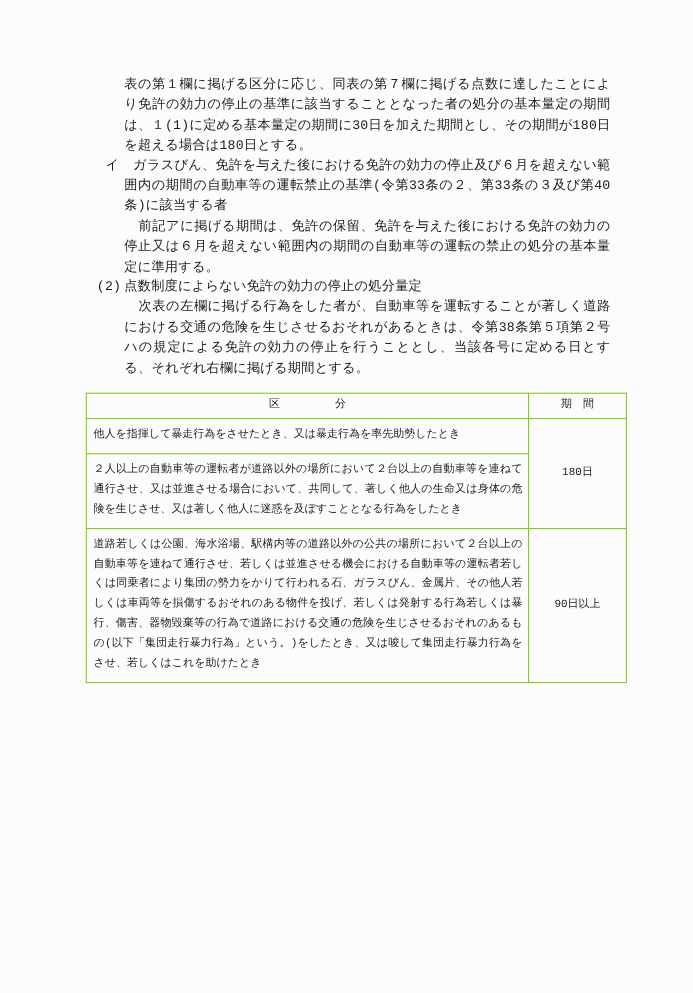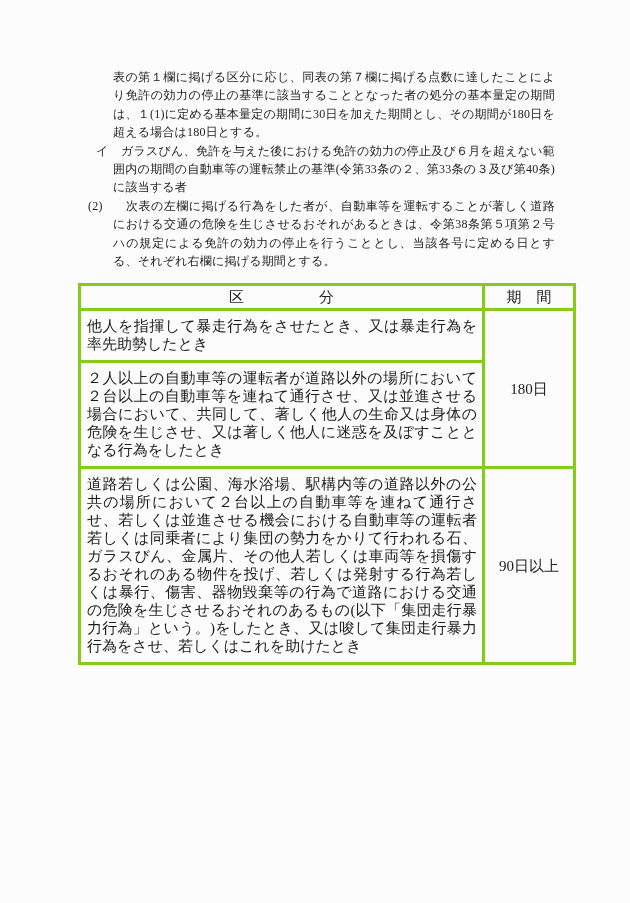"表の第１欄に掲げる区分に応じ、同表の第７欄に掲げる点数に達したことにより免許の効" .page { font-family: Liberation Serif, serif -> Liberation Mono, monospace }
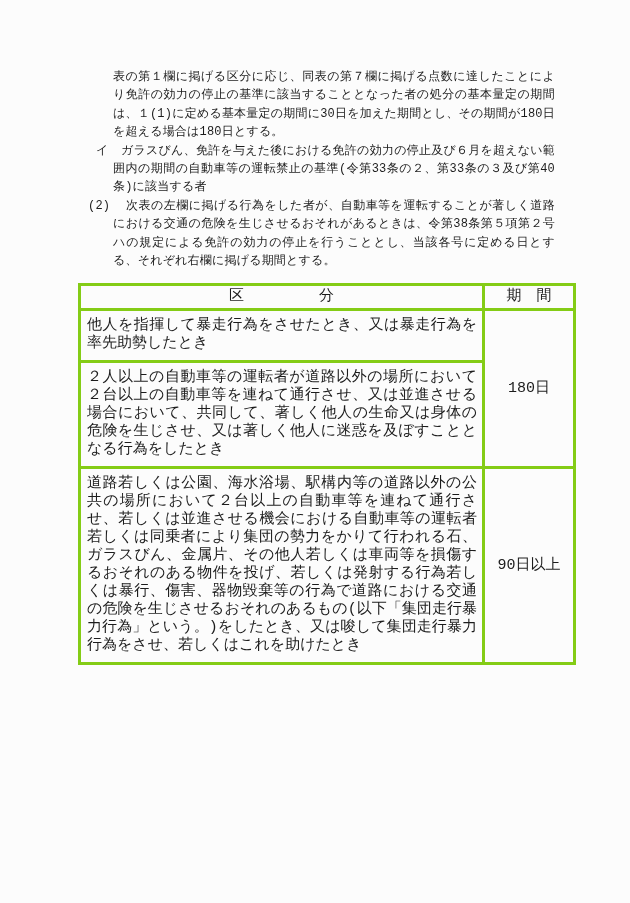"前記アに掲げる期間は、免許の保留、免許を与えた後における免許の効力の停止又は６月" p.indent-first { html: none -> <p>前記アに掲げる期間は、免許の保留、免許を与えた後における免許の効力の停止又は６月を超えない範囲内の期間の自動車等の運転の禁止の処分の基本量定に準用する。</p> }
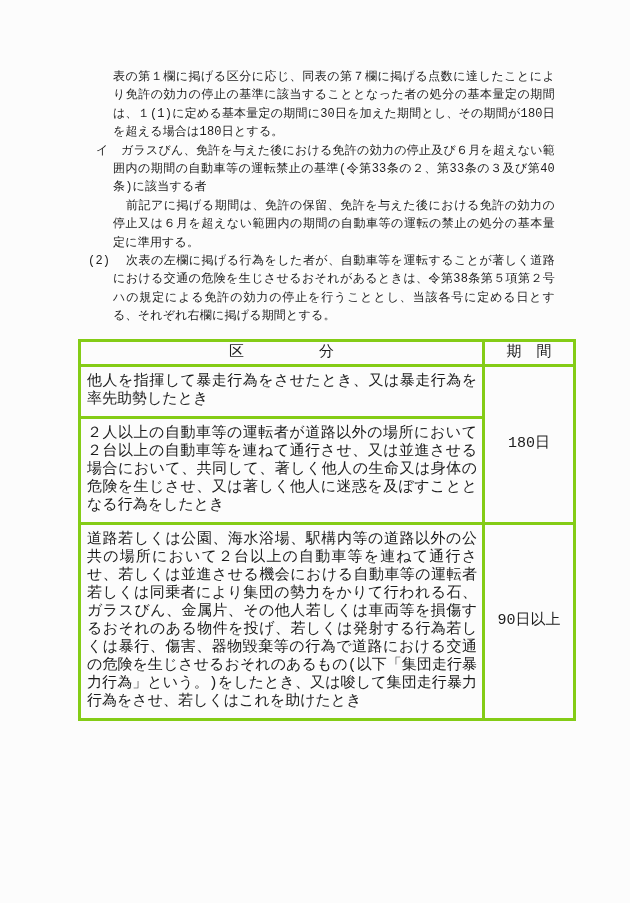"点数制度によらない免許の効力の停止の処分量定" p { html: none -> <p>点数制度によらない免許の効力の停止の処分量定</p> }
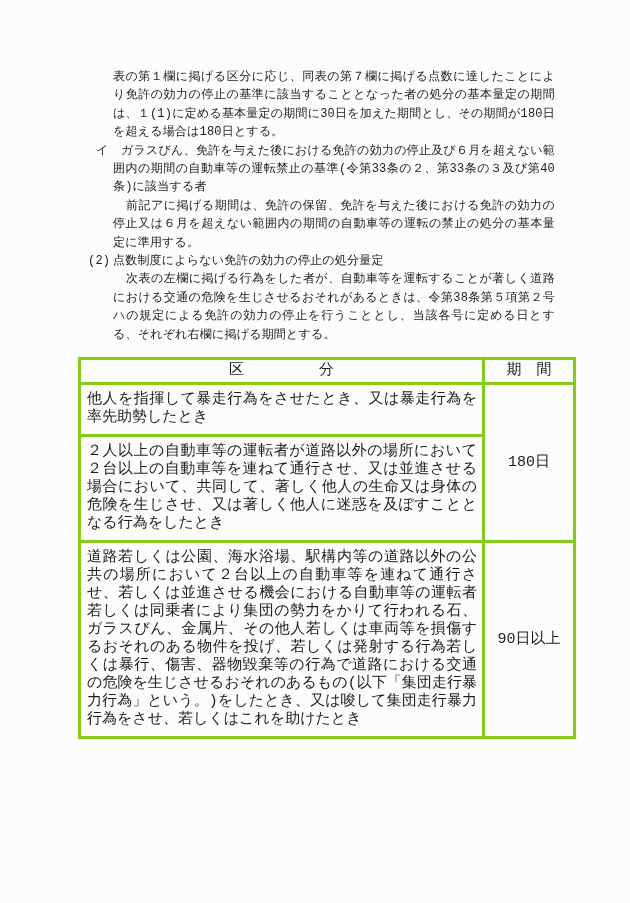"区 分" table.rule-table th, table.rule-table td { border: 3px solid #84cc16 -> 1px solid #84cc16; font-size: 15px -> 10px }
